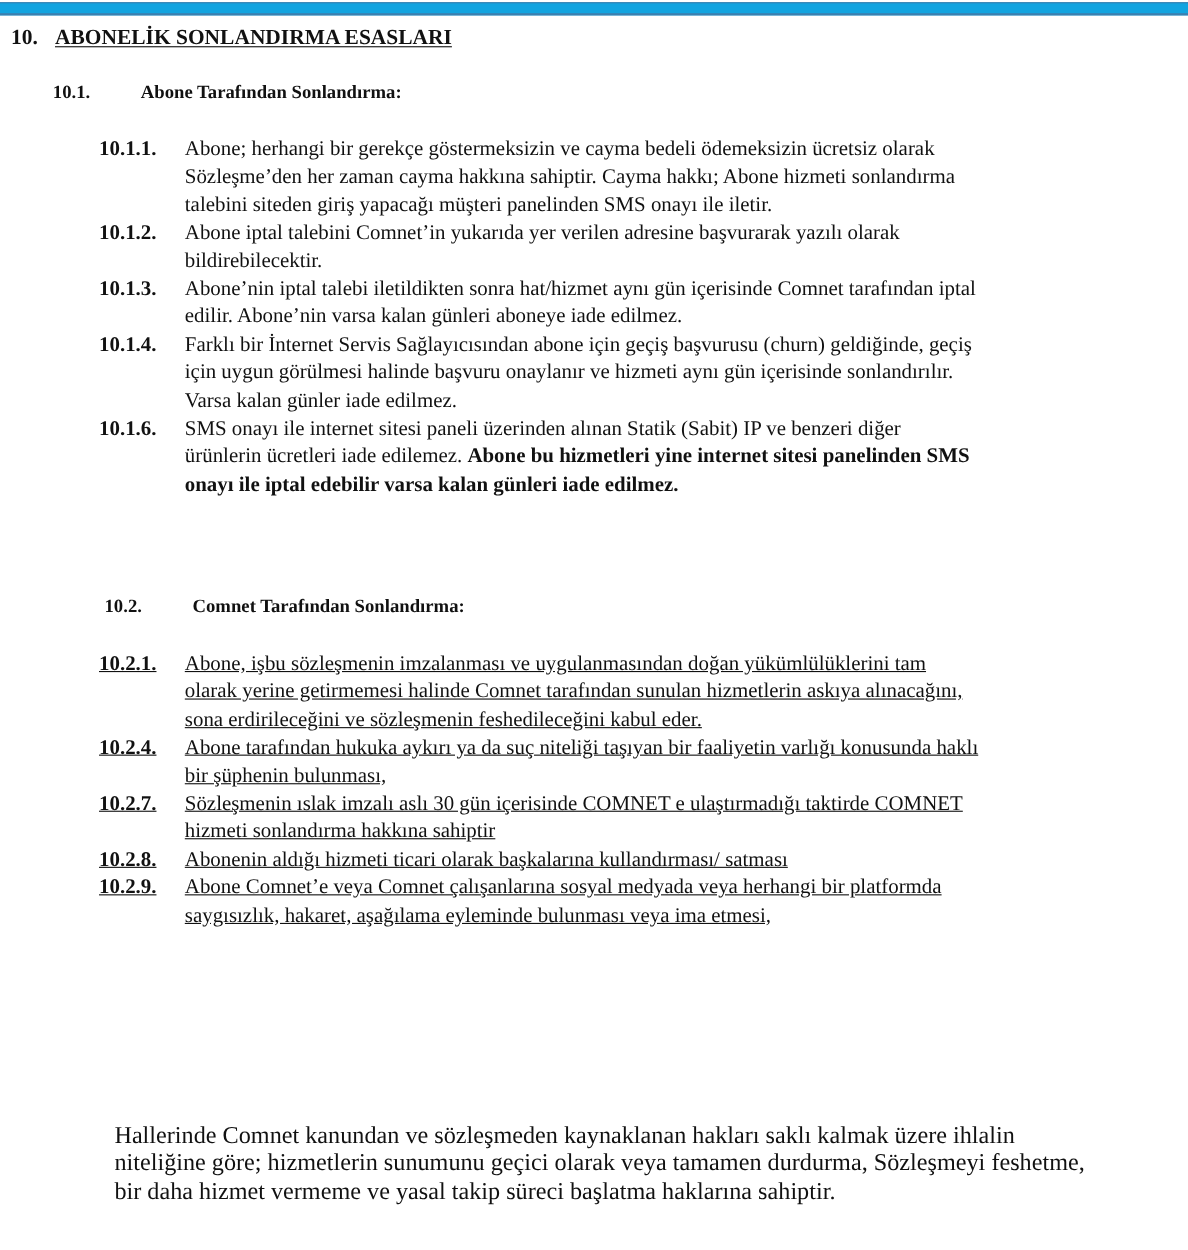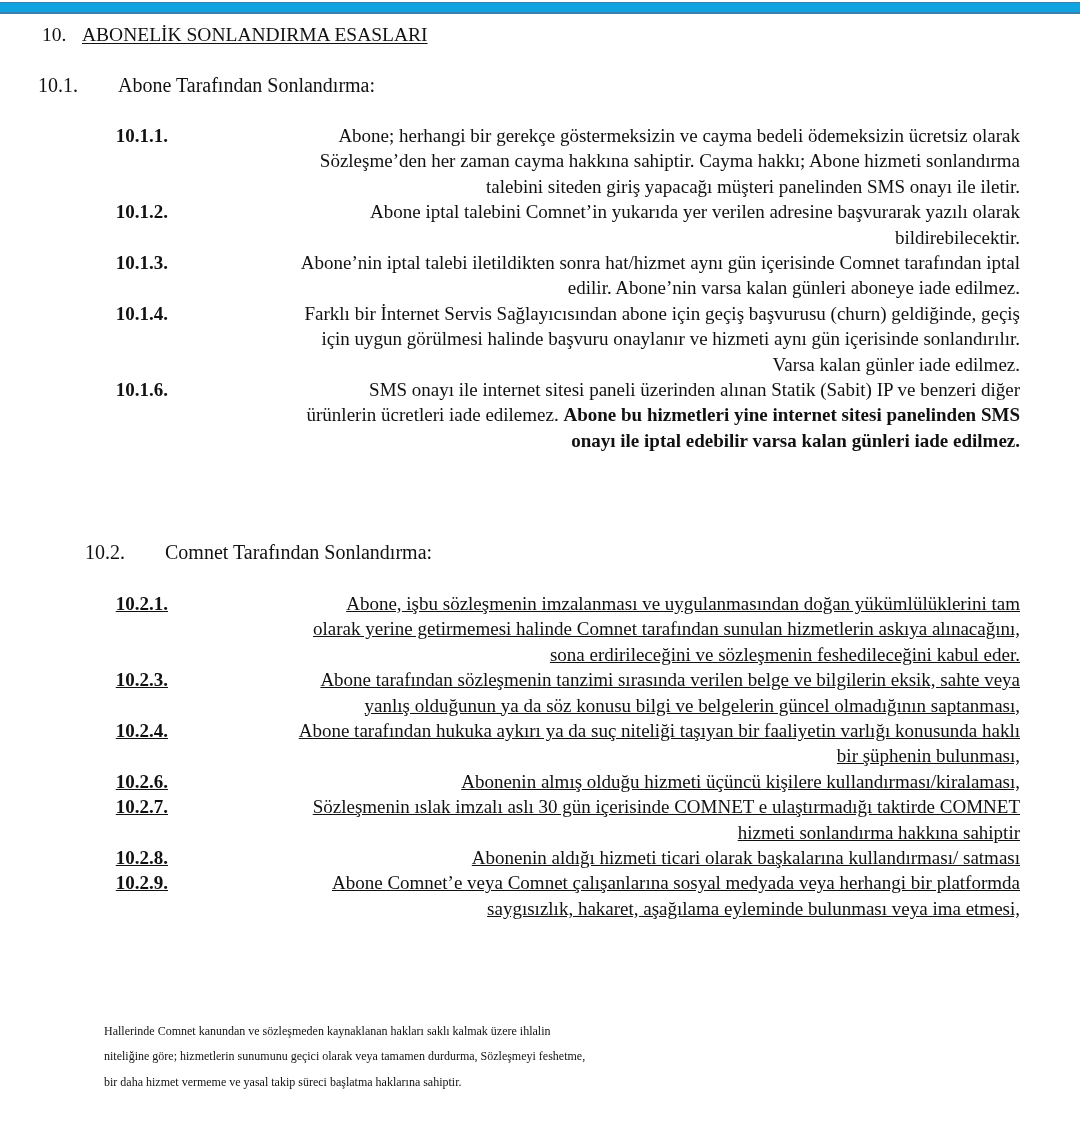"10. ABONELİK SONLANDIRMA ESASLARI" .main-heading { font-weight: normal -> bold; margin-left: 32px -> none }
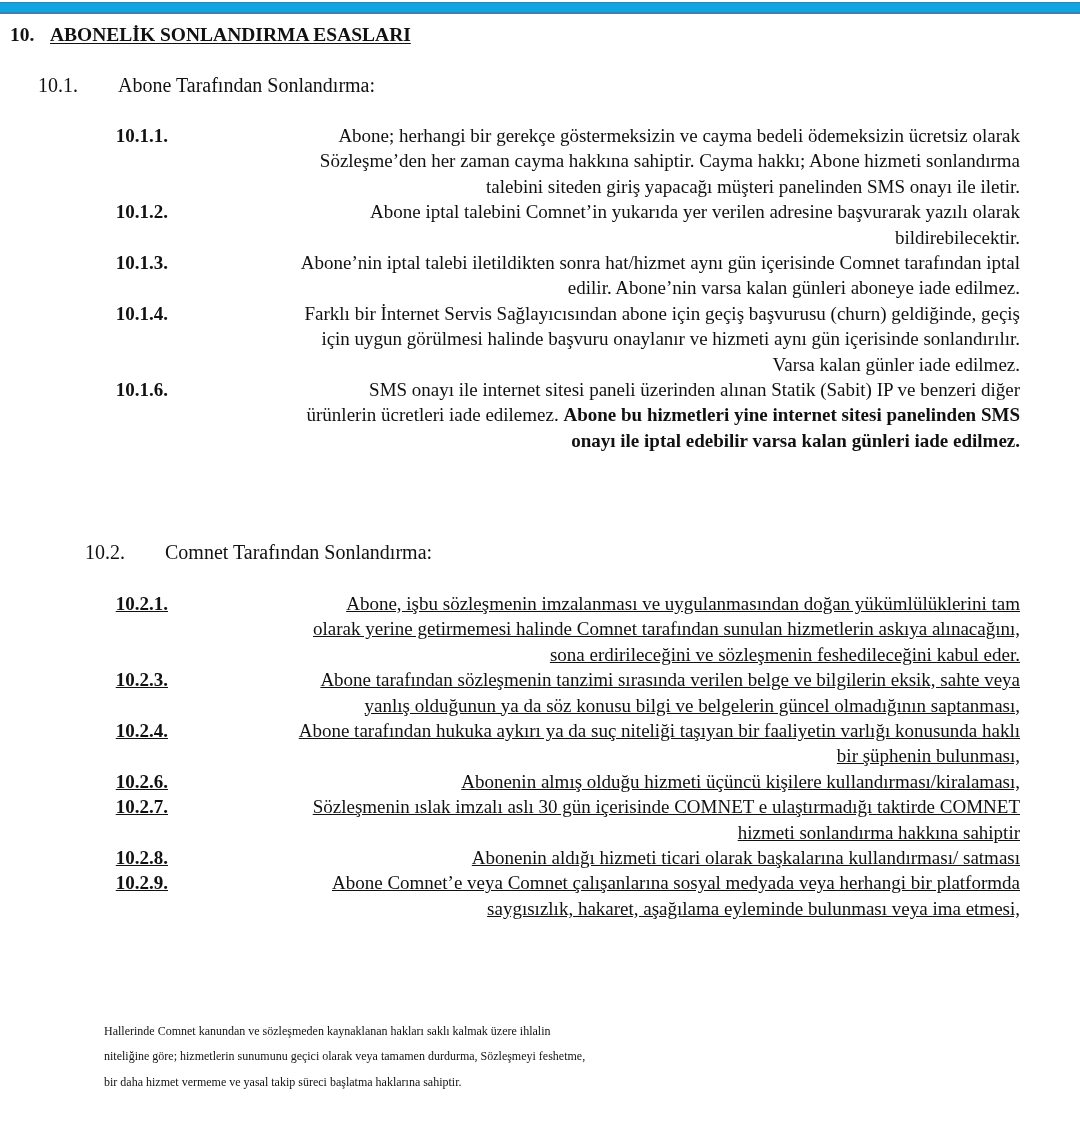"10.1. Abone Tarafından Sonlandırma:" .sub-heading { font-size: 20px -> 17px; font-weight: normal -> bold; left: 38px -> 48px }
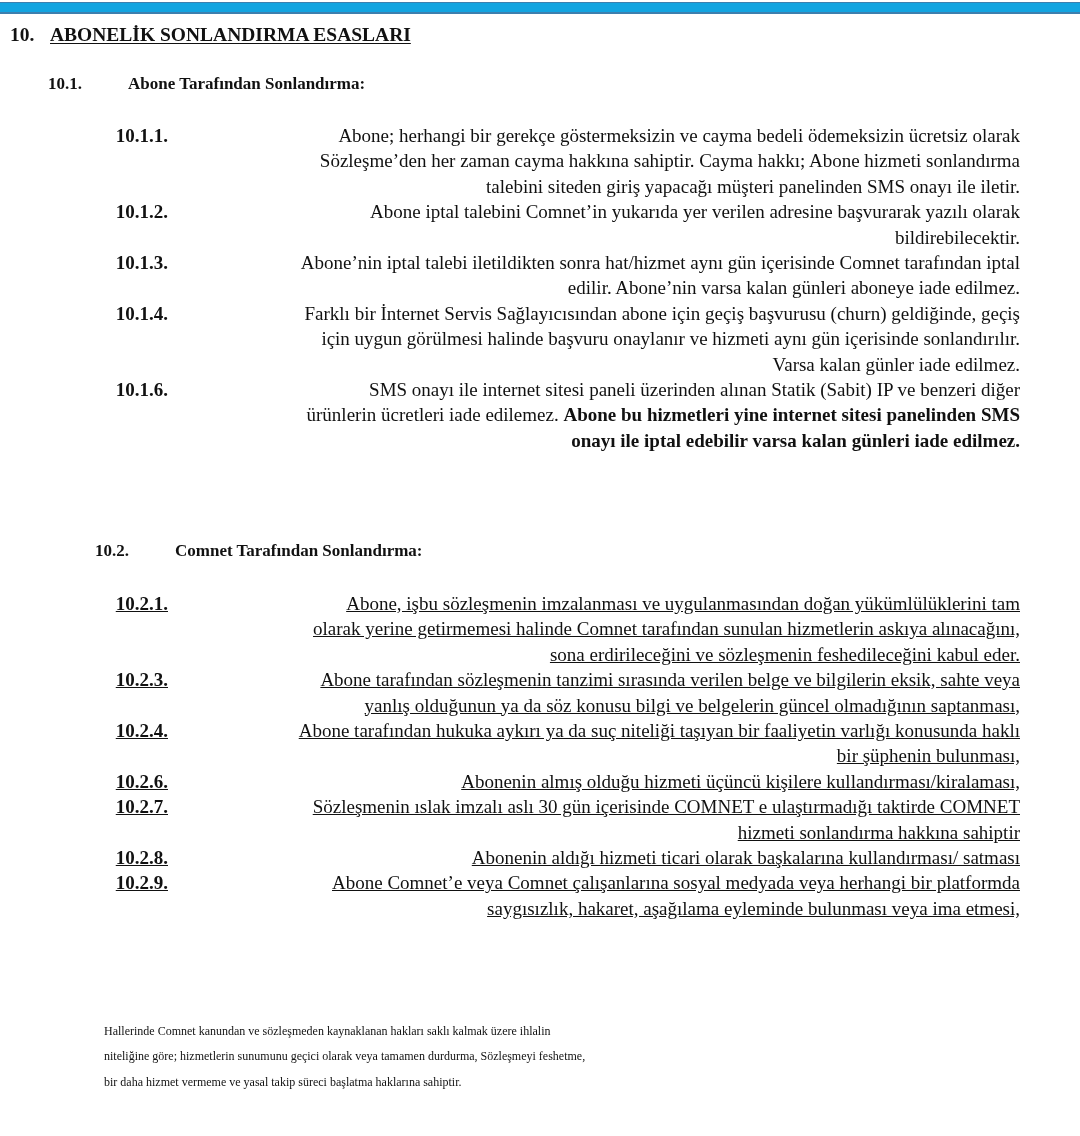"10.1.1." .items { text-align: right -> none }
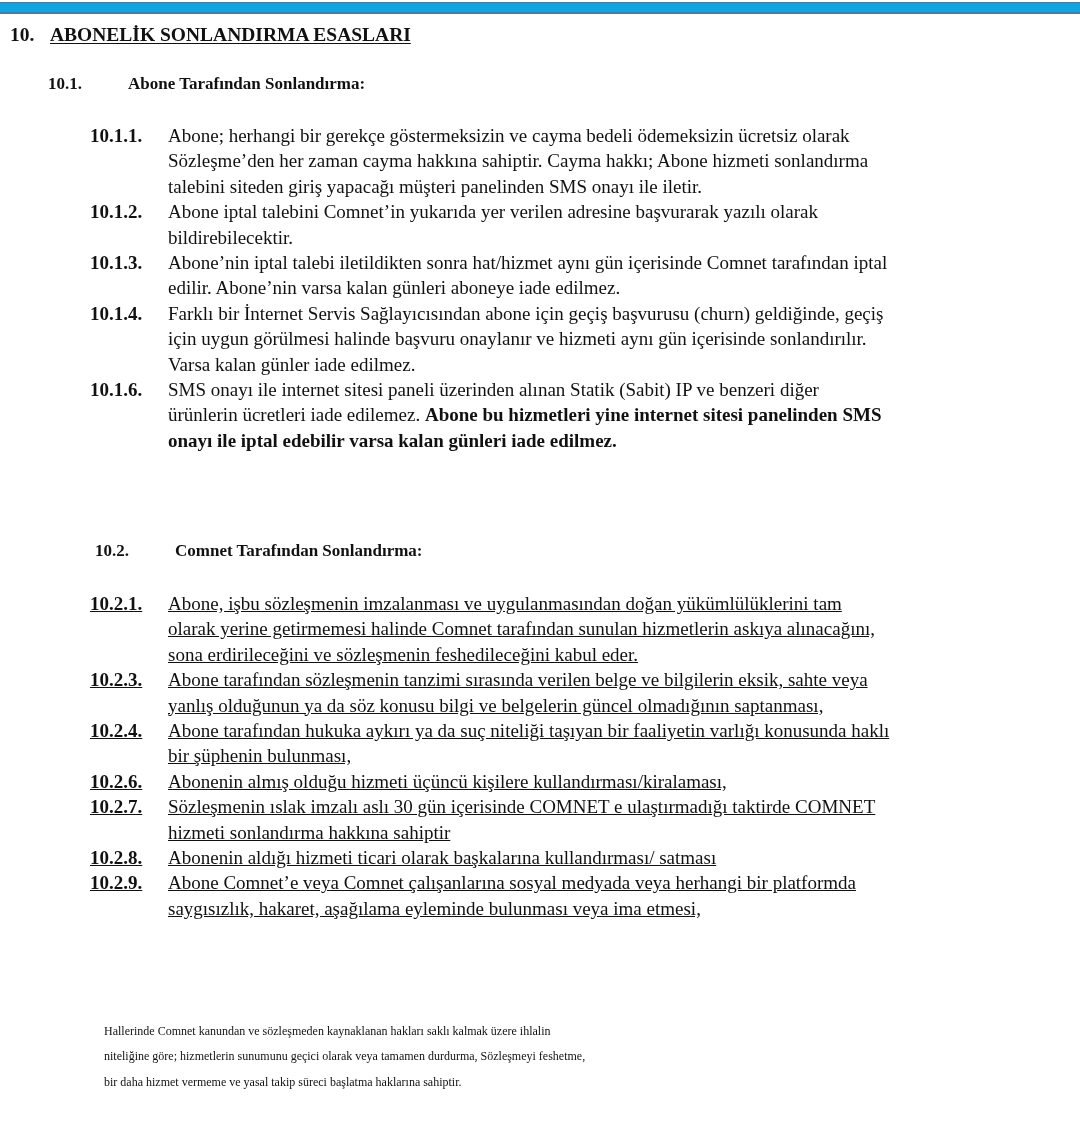"10.2.3." div.item { html: <div> <span>10.2.3.</span> <span>Abone tarafından sözleşmenin tanzimi sırasında verilen belge ve bilgilerin eksik, sahte veya yanlış olduğunun ya da söz konusu bilgi ve belgelerin güncel olmadığının saptanması,</span> </div> -> none }
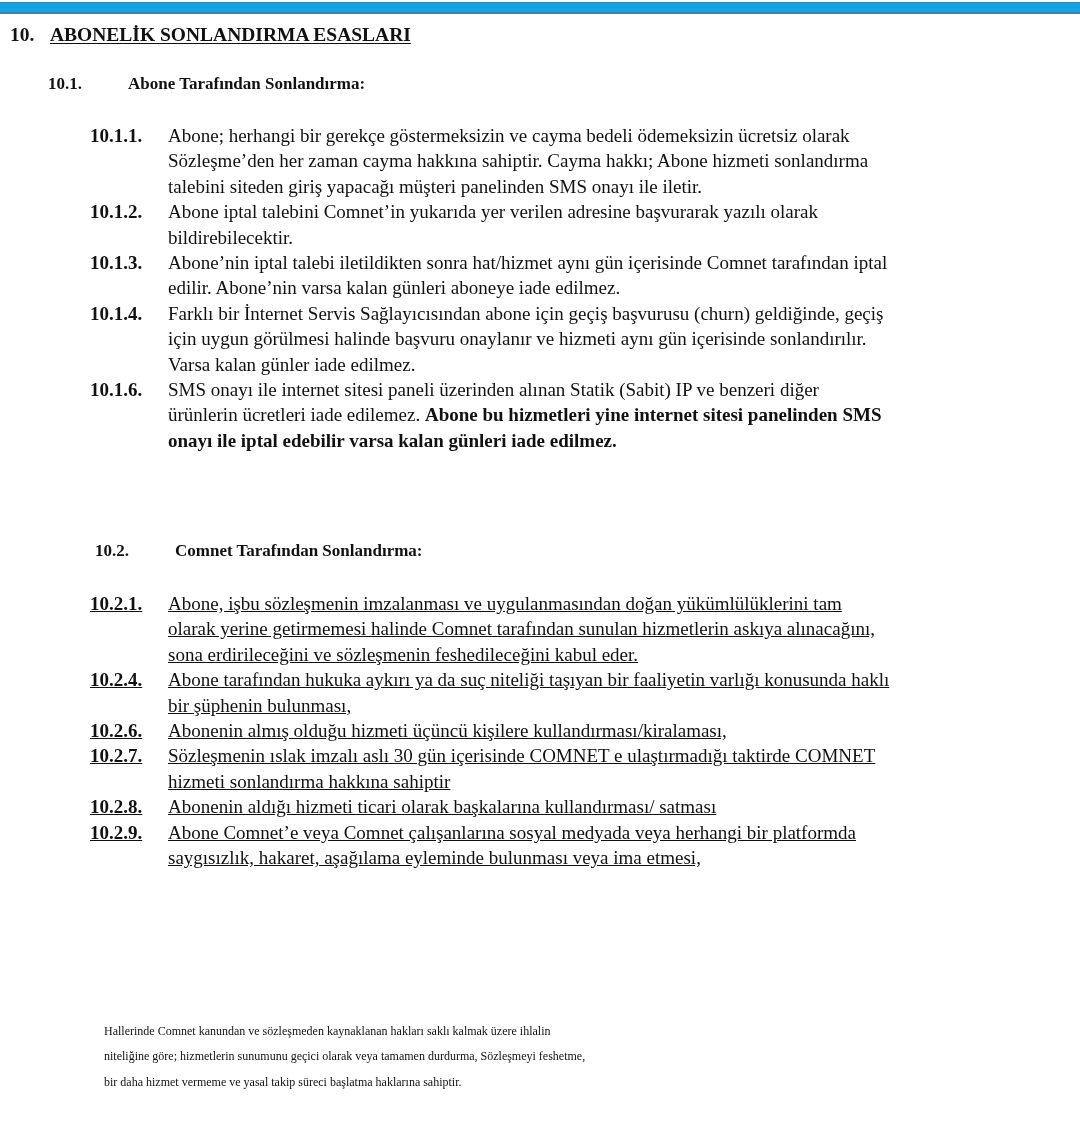"10.2.6." div.item { html: <div> <span>10.2.6.</span> <span>Abonenin almış olduğu hizmeti üçüncü kişilere kullandırması/kiralaması,</span> </div> -> none }
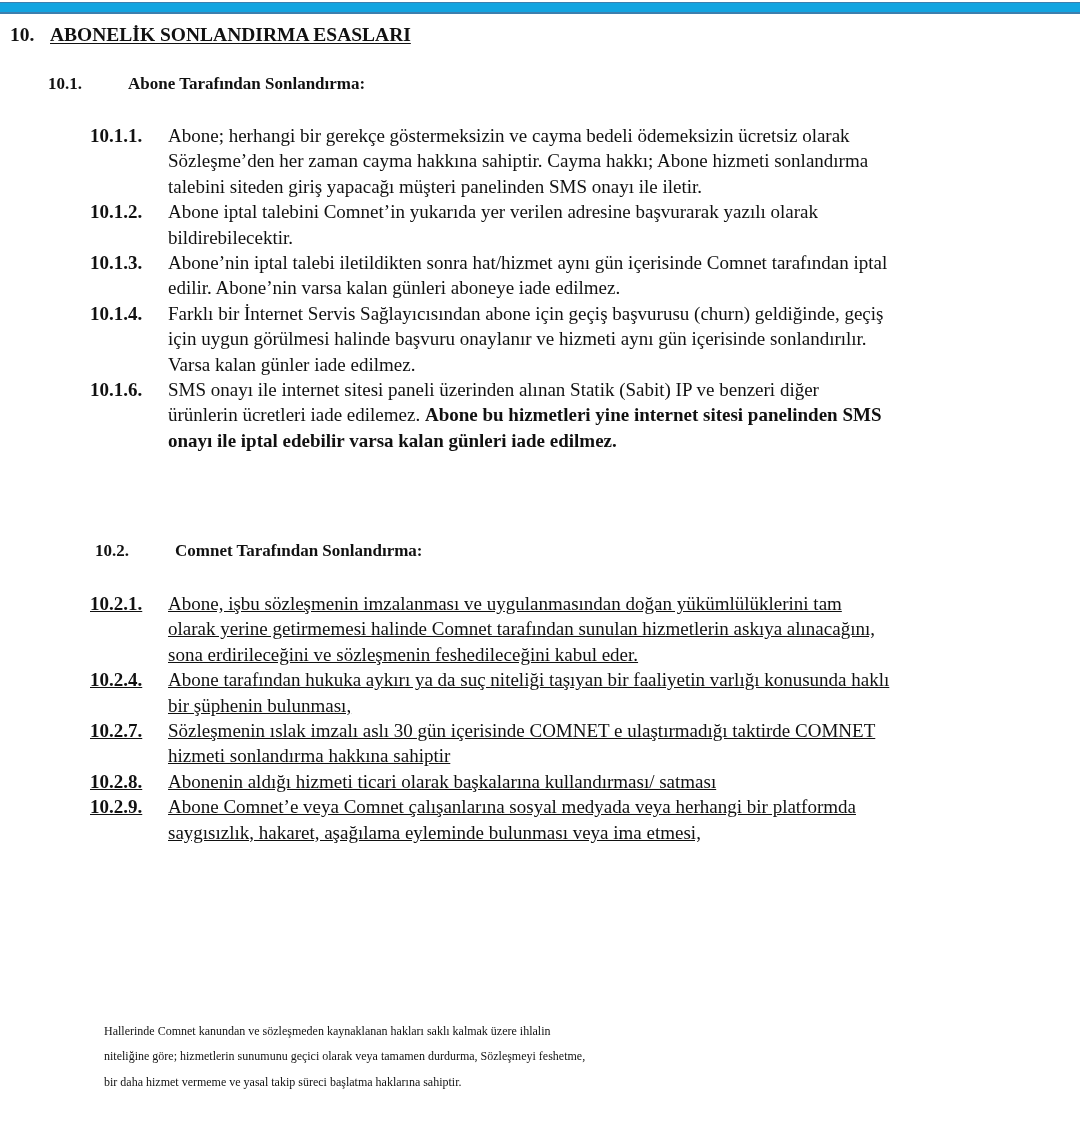"Hallerinde Comnet kanundan ve" .closing { font-size: 12px -> 22px }
